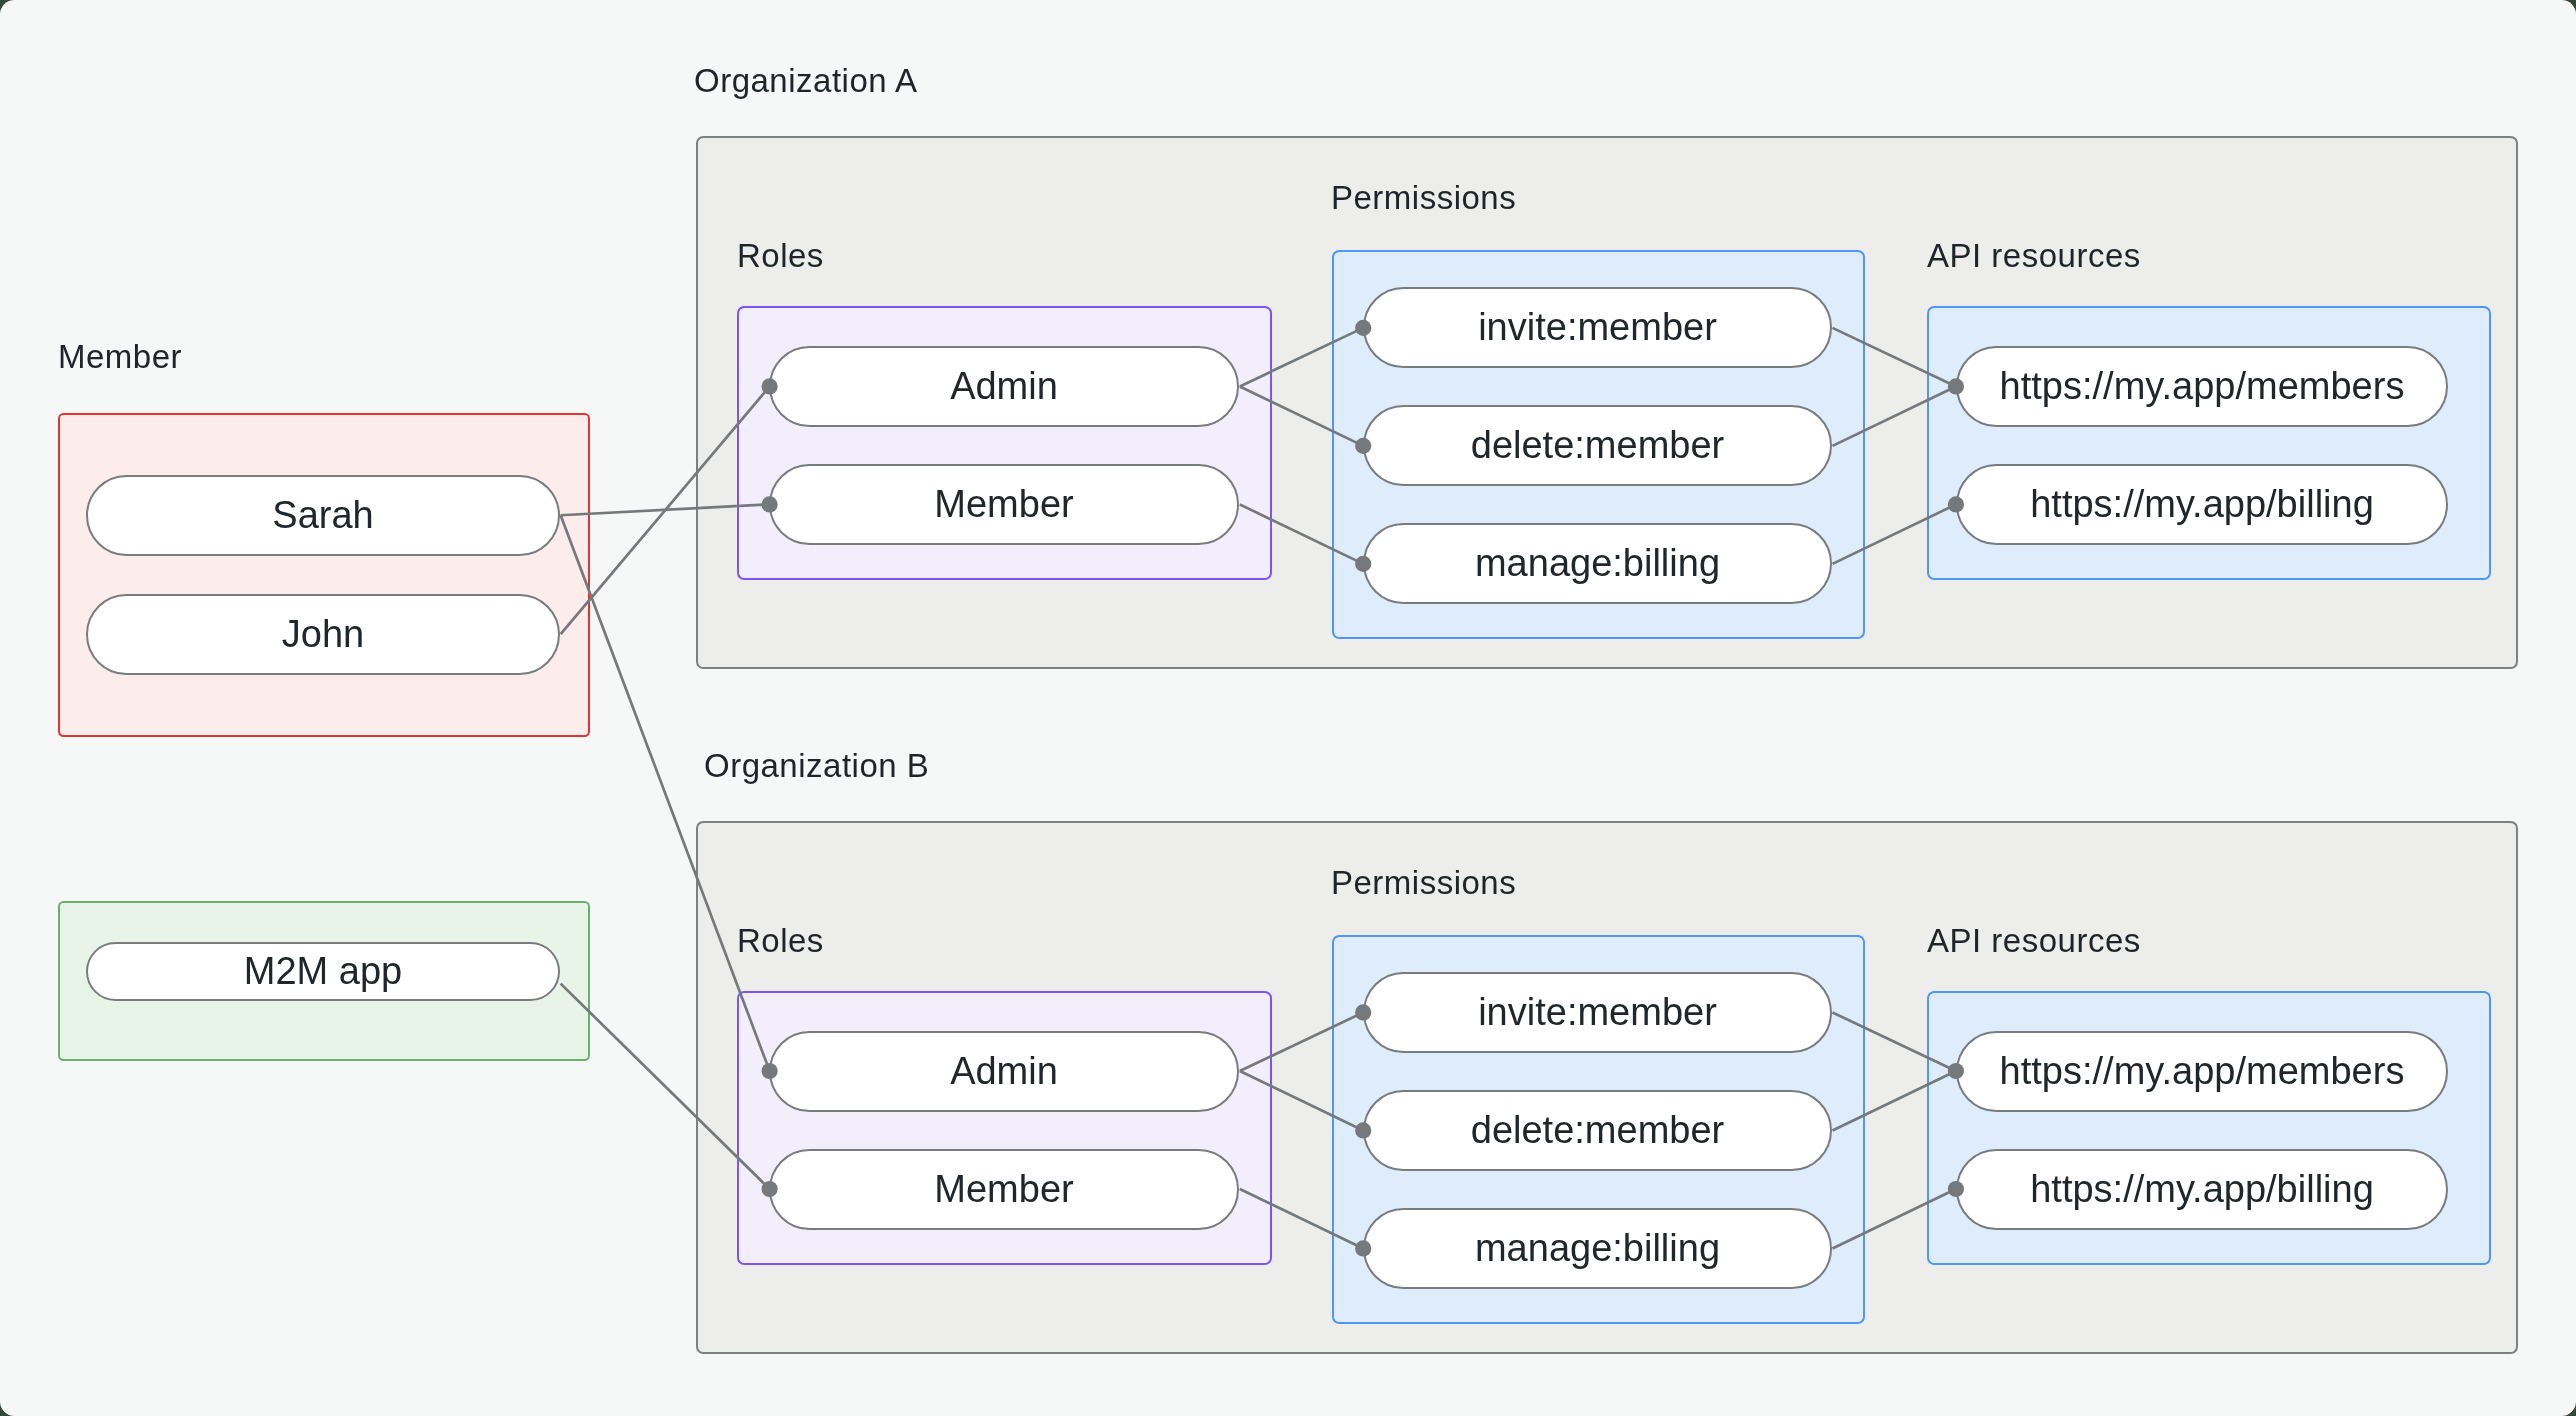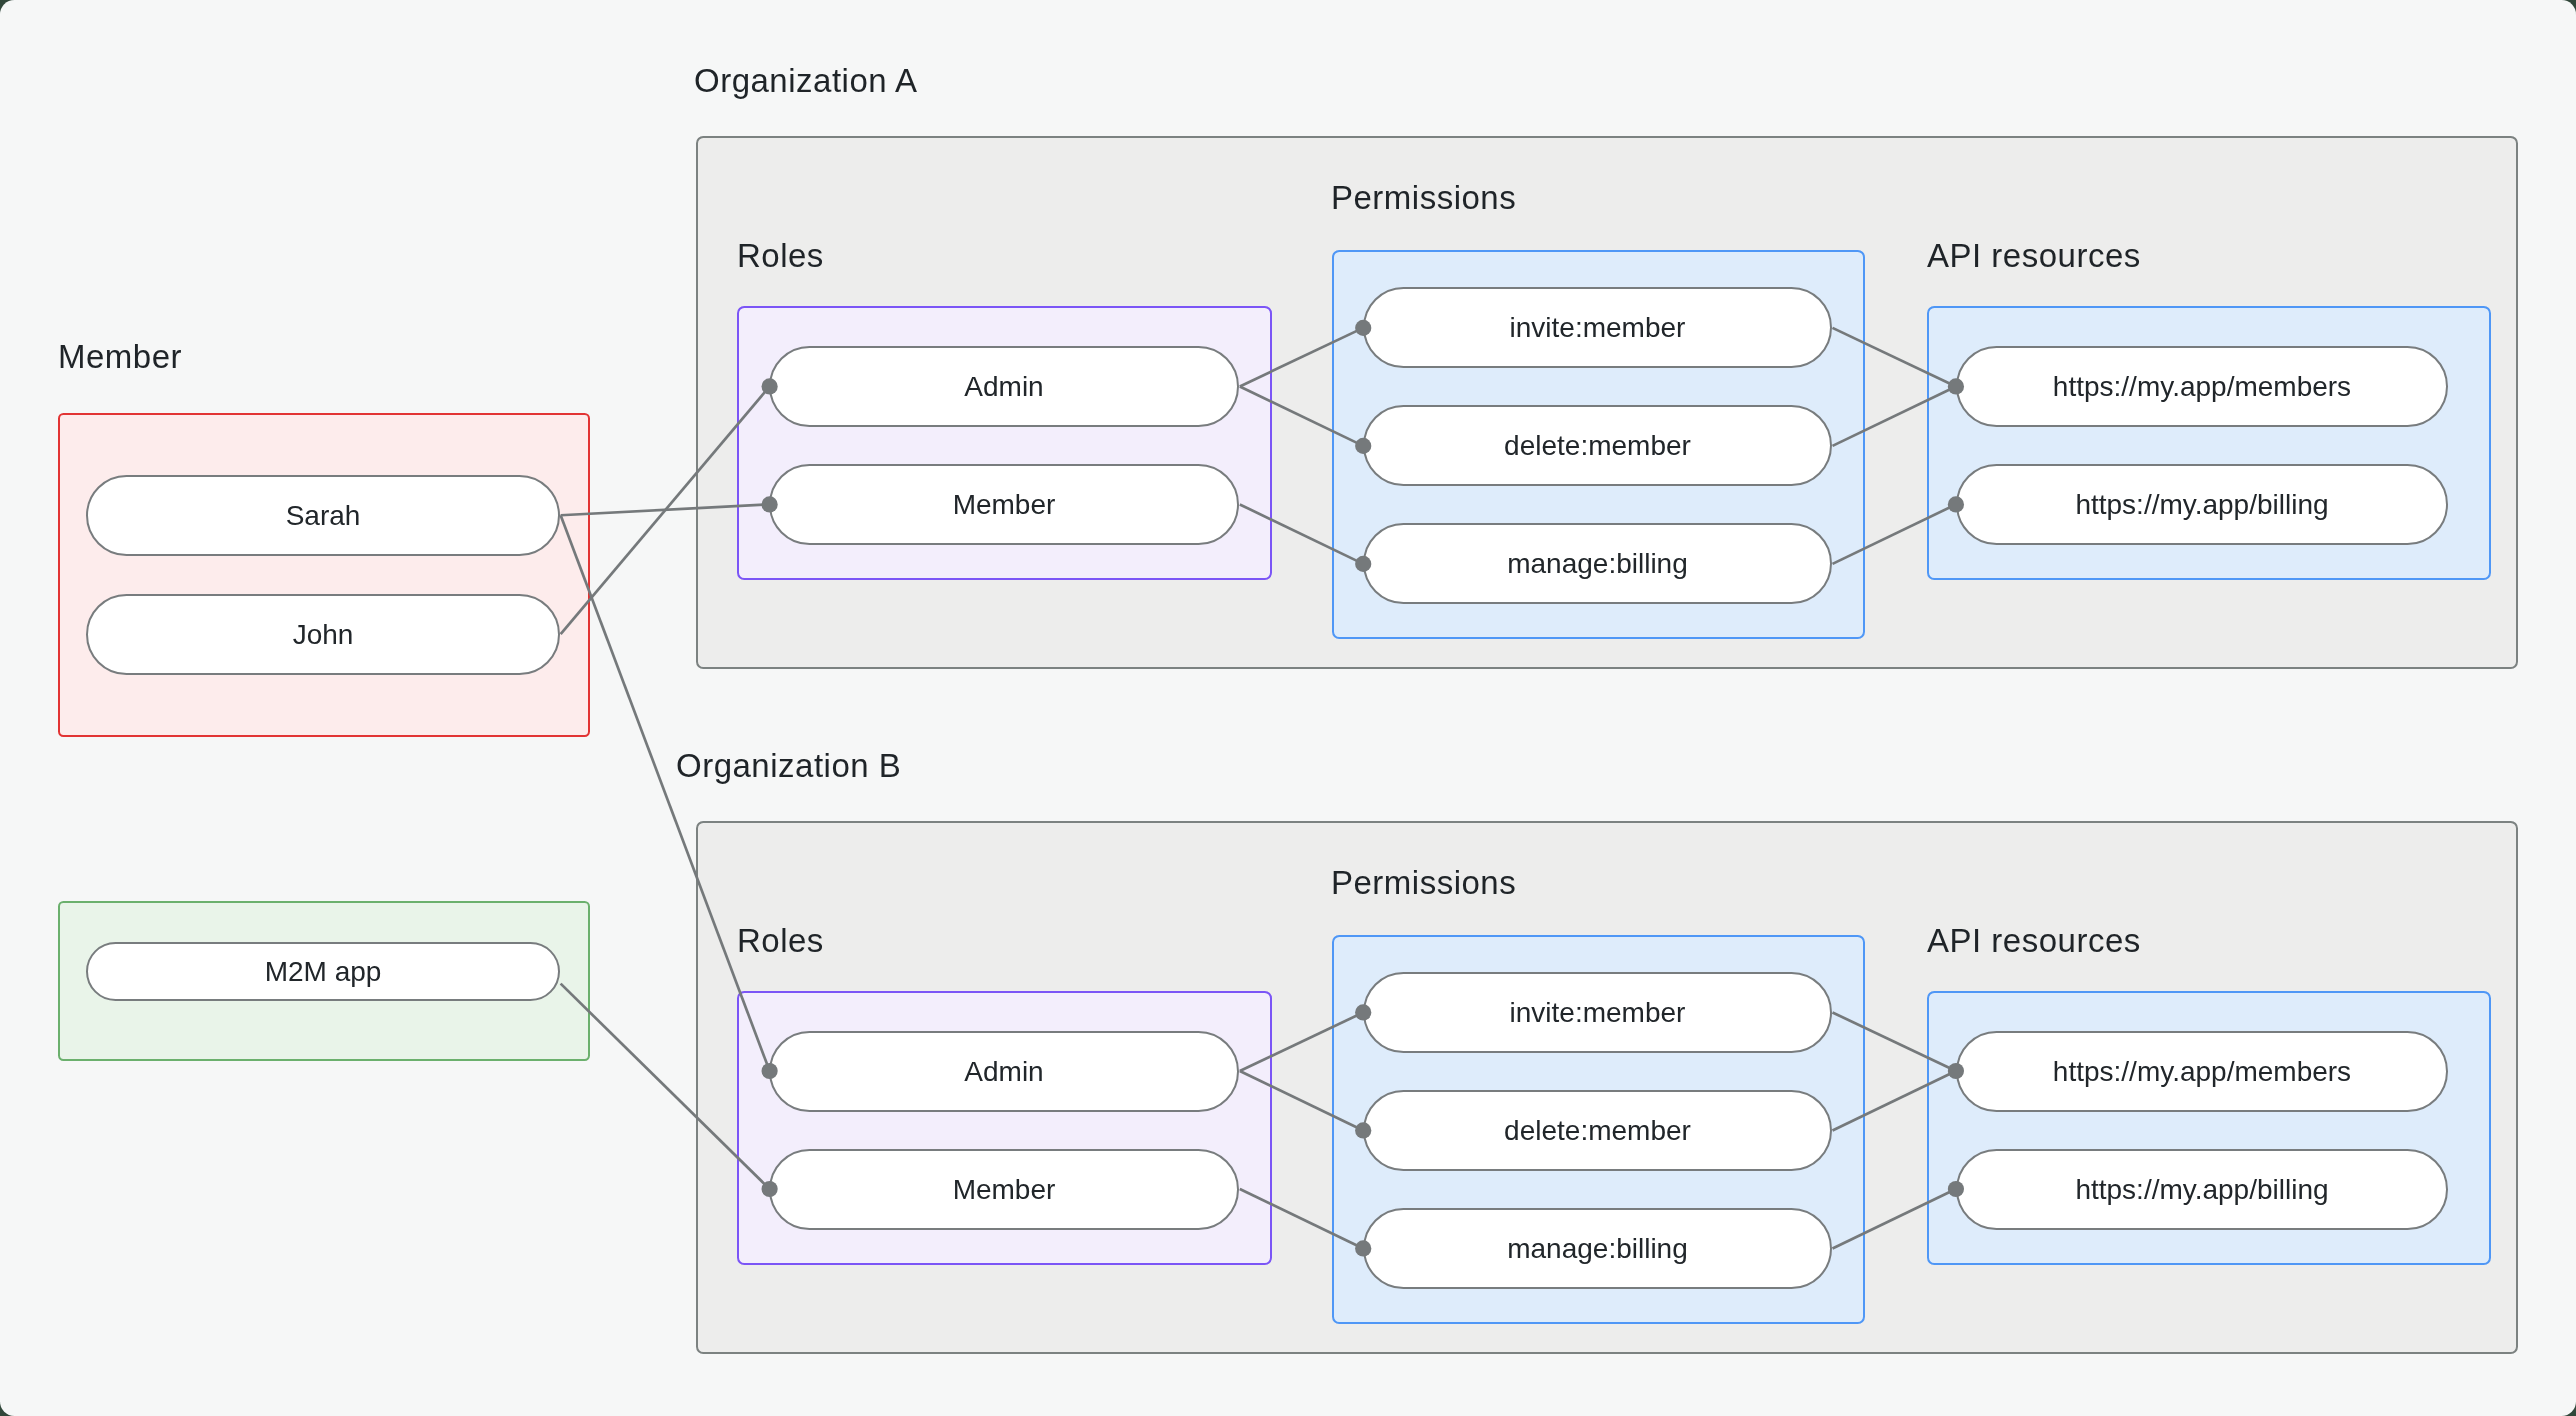"invite:member" .pill { font-size: 28px -> 38px }
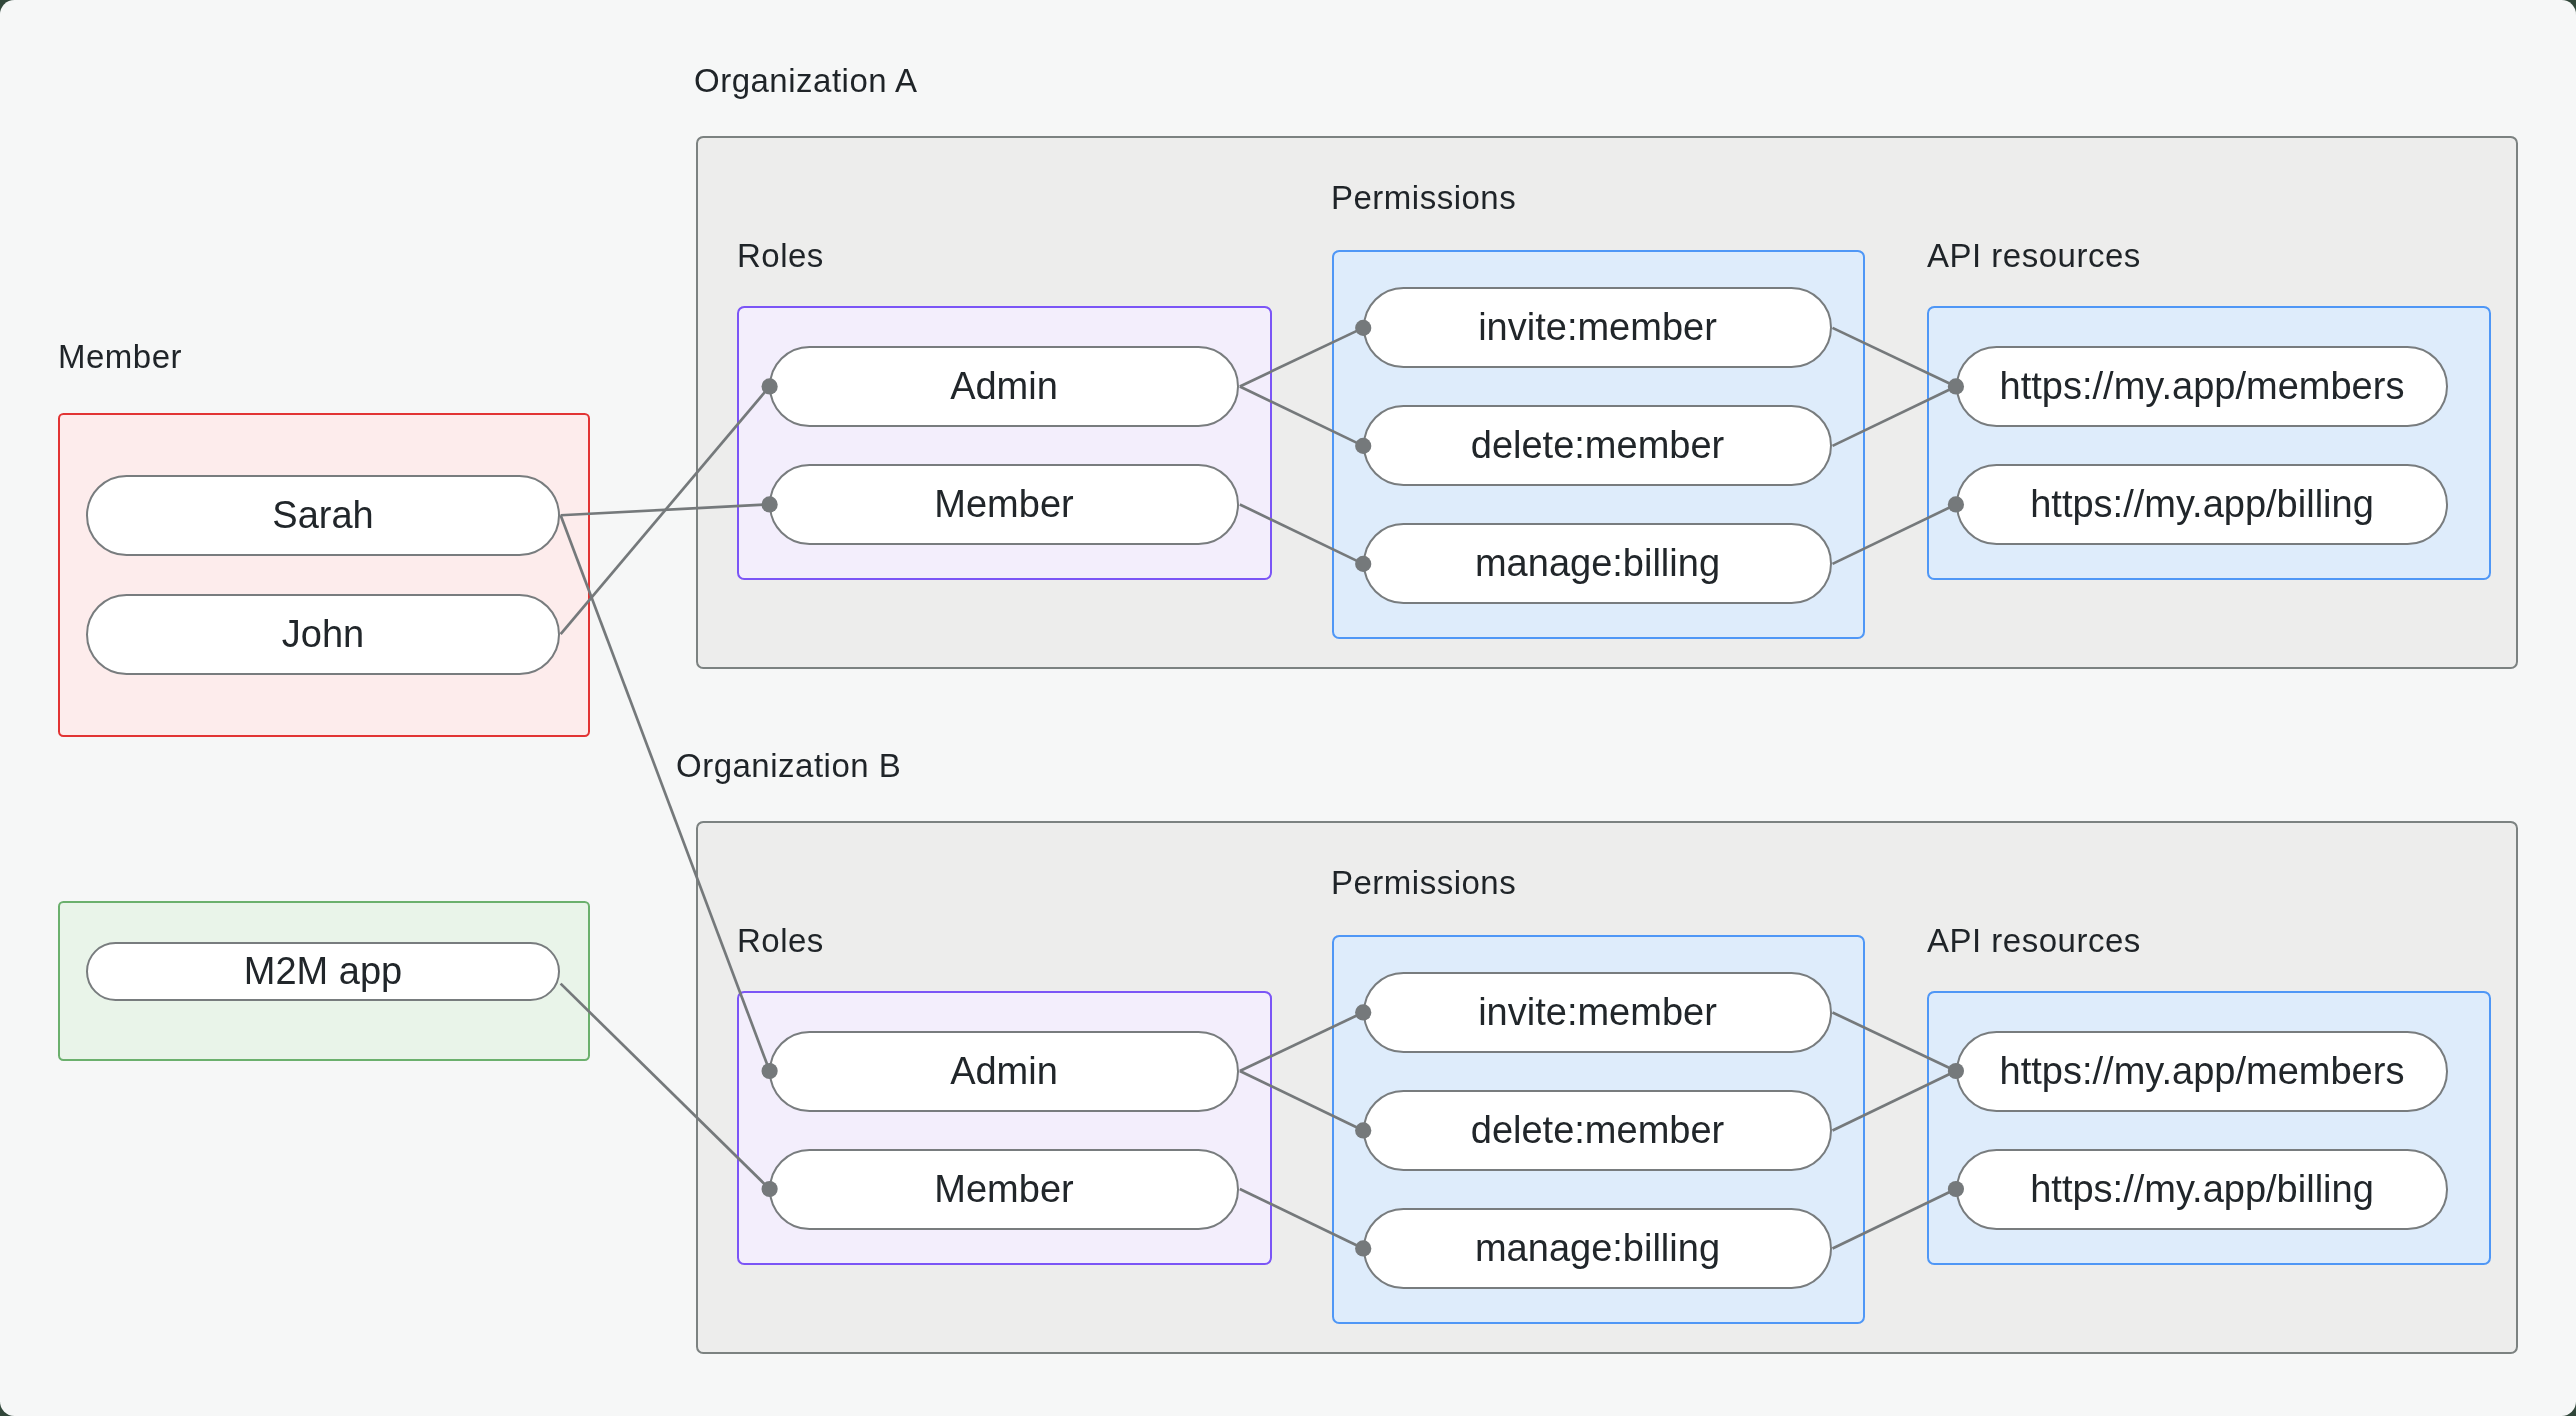"Organization B" div.grouplabel { left: 676px -> 704px }
